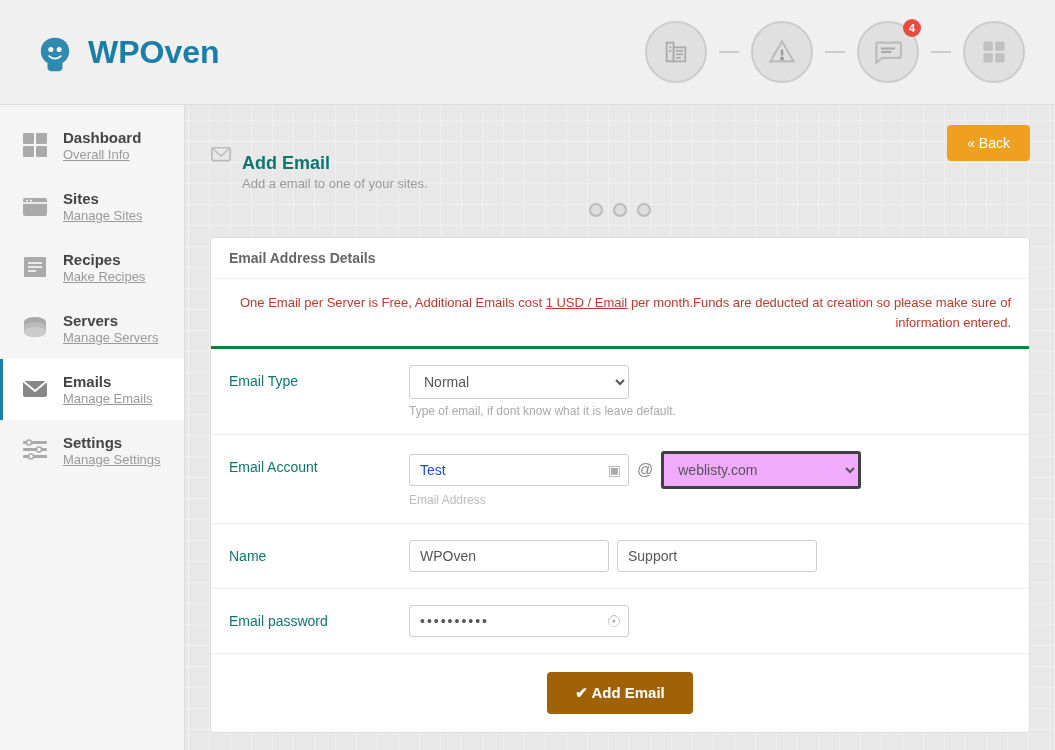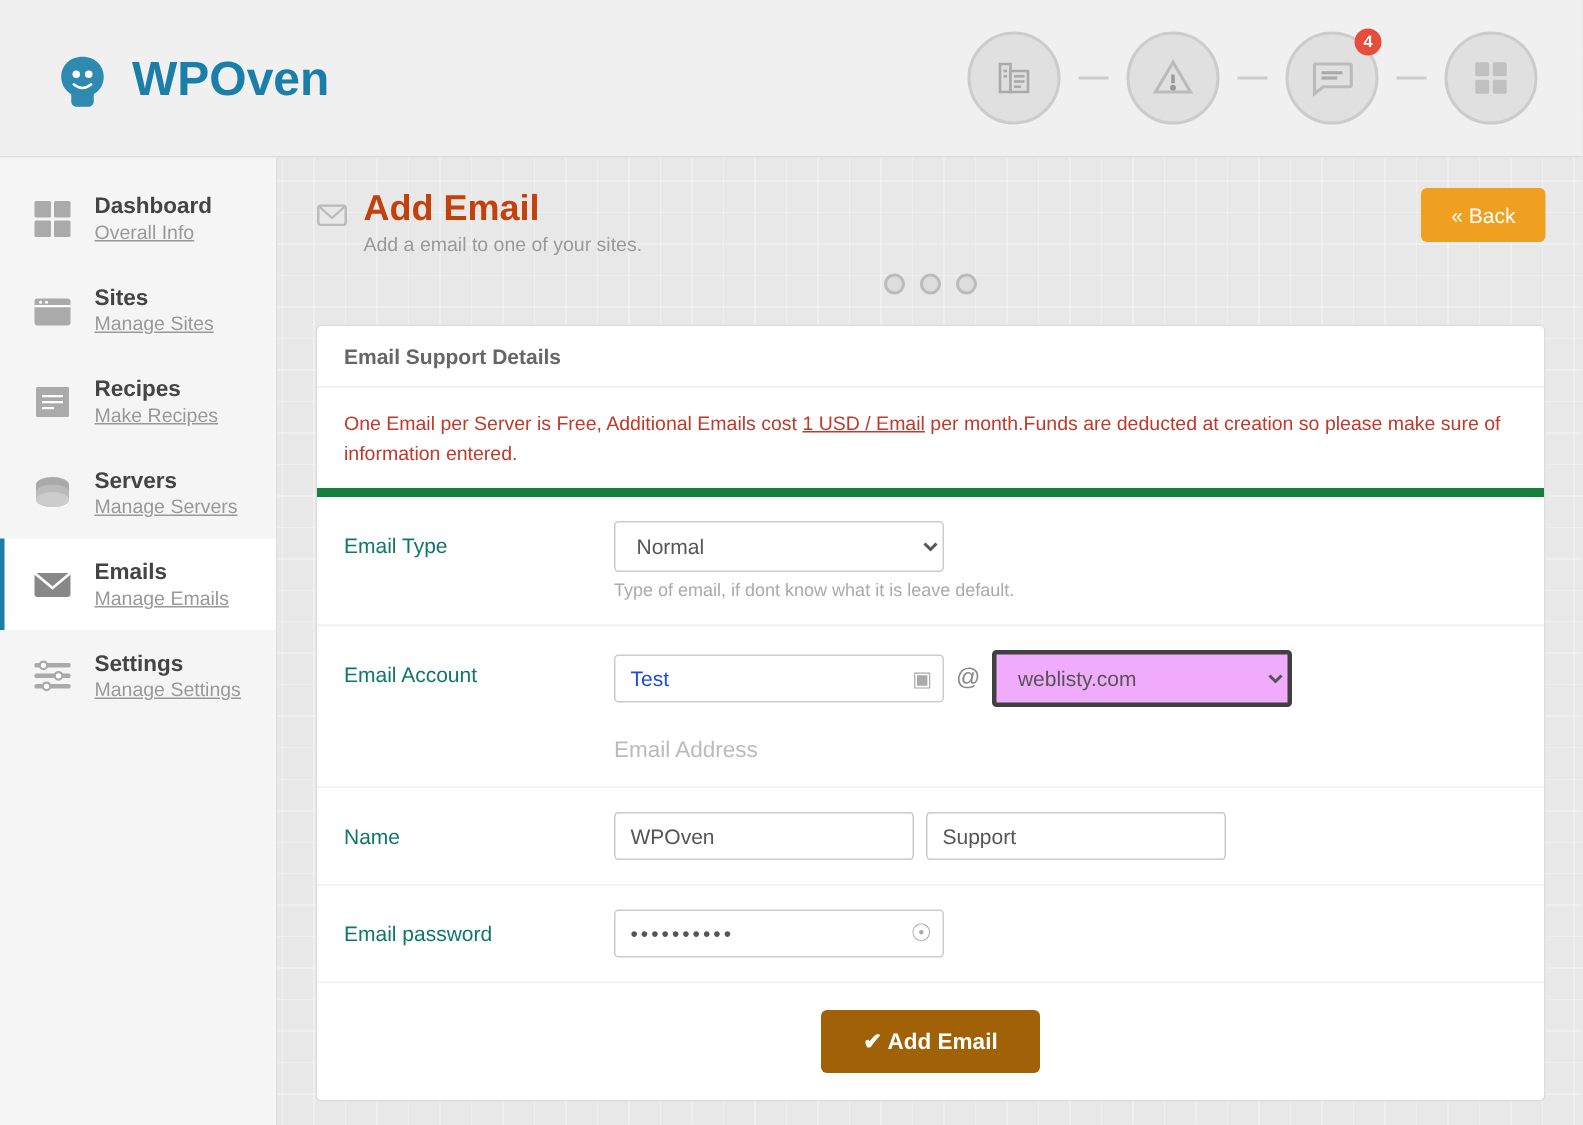"Dashboard" .sidebar-item { align-items: center -> flex-start }
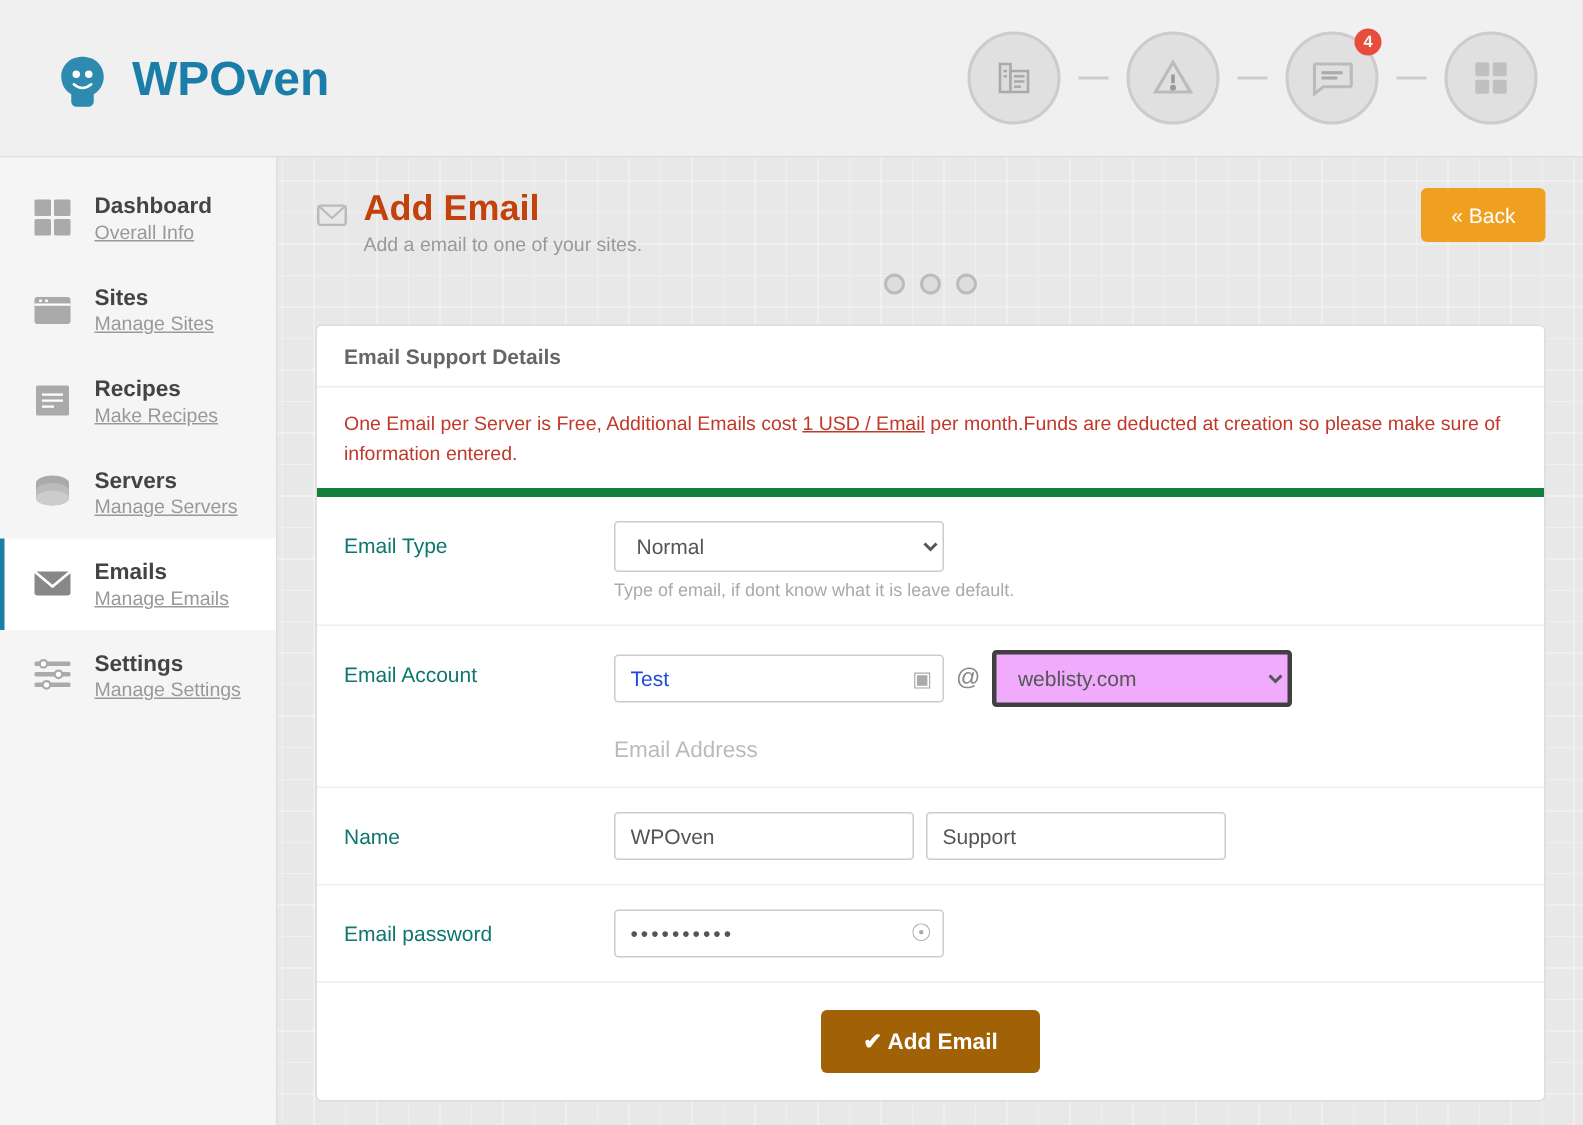"Add Email" .page-title { color: #c2410c -> #0f766e; font-size: 24px -> 18px; margin-top: none -> 28px }
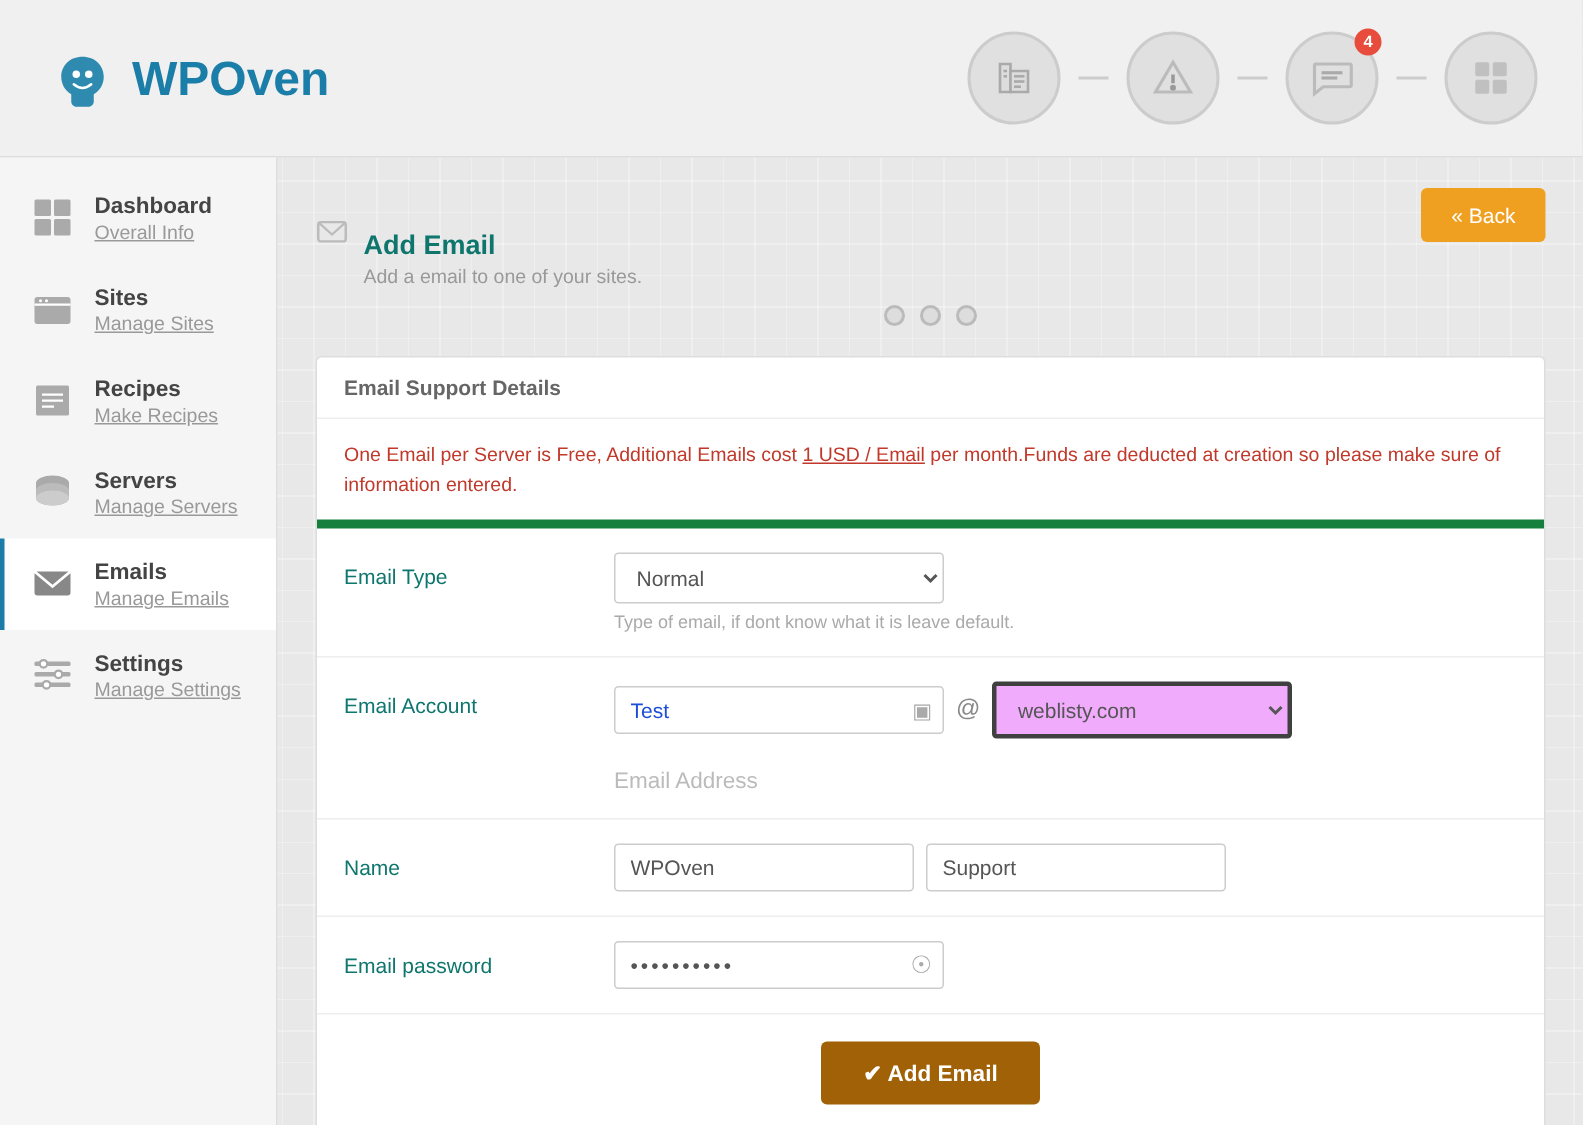"Email Support Details" div.card-header { text: Support -> Address }
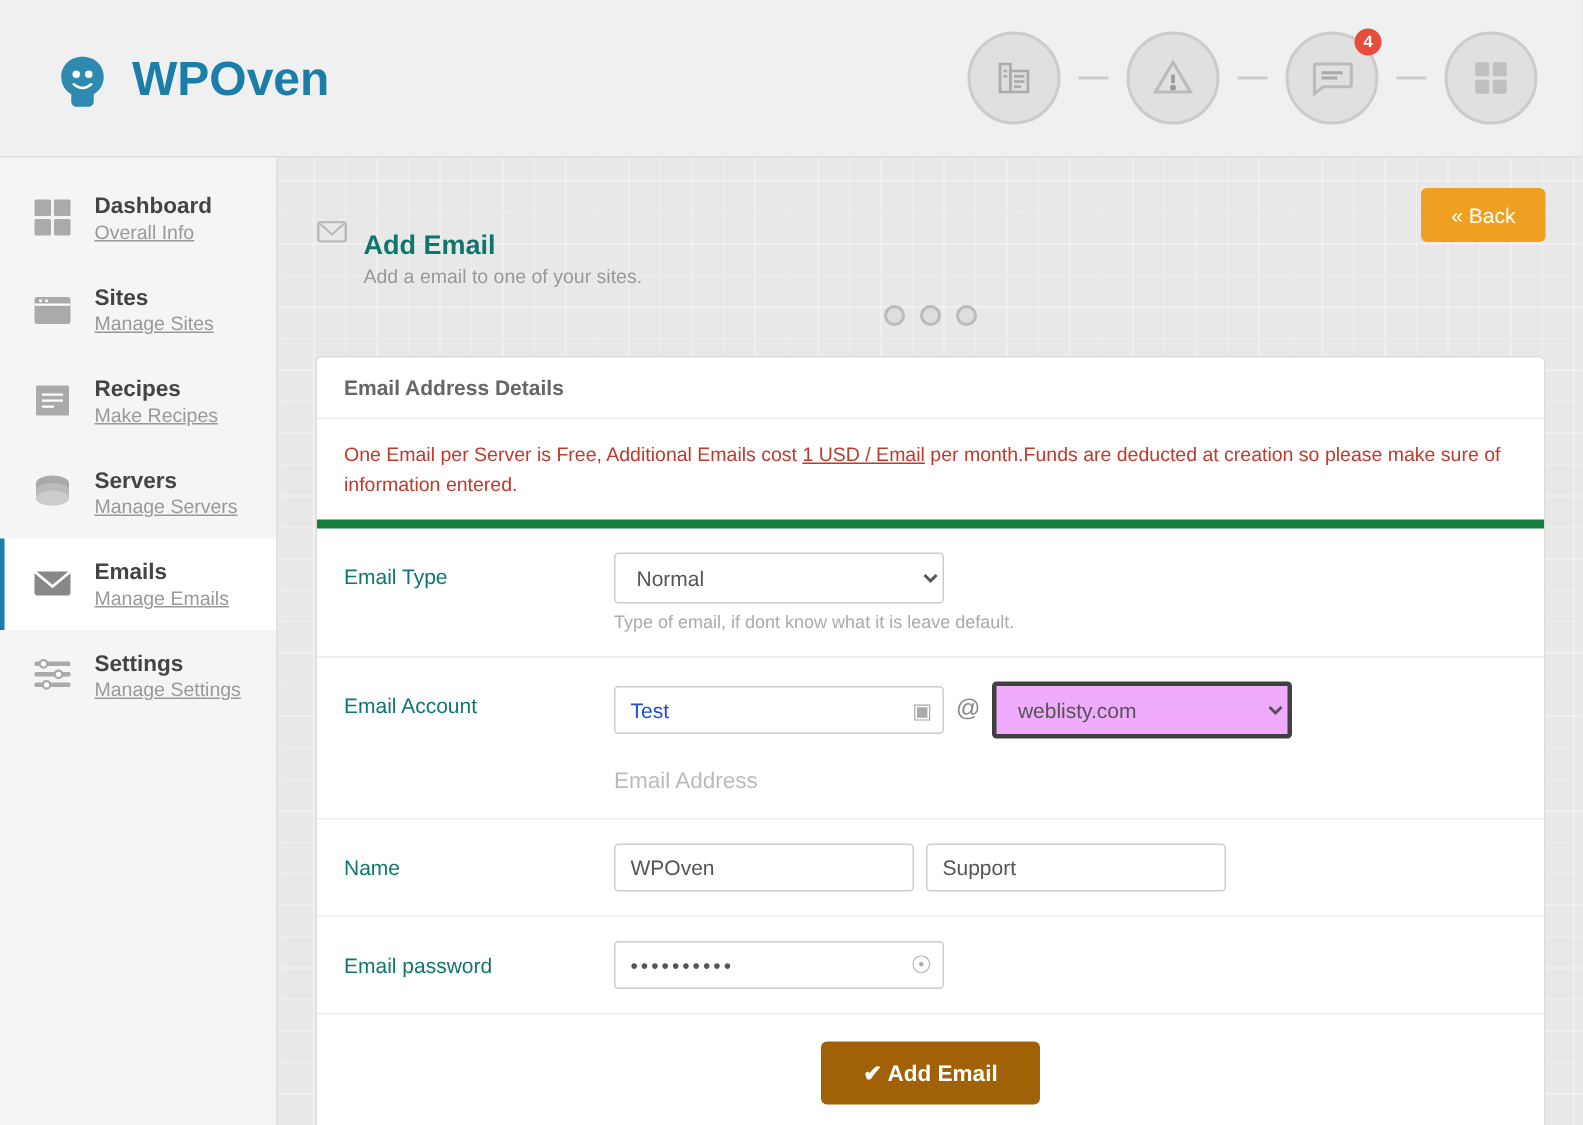"One Email per Server is" .info-box { border-bottom: 6px solid #15803d -> 3px solid #15803d; text-align: none -> right }
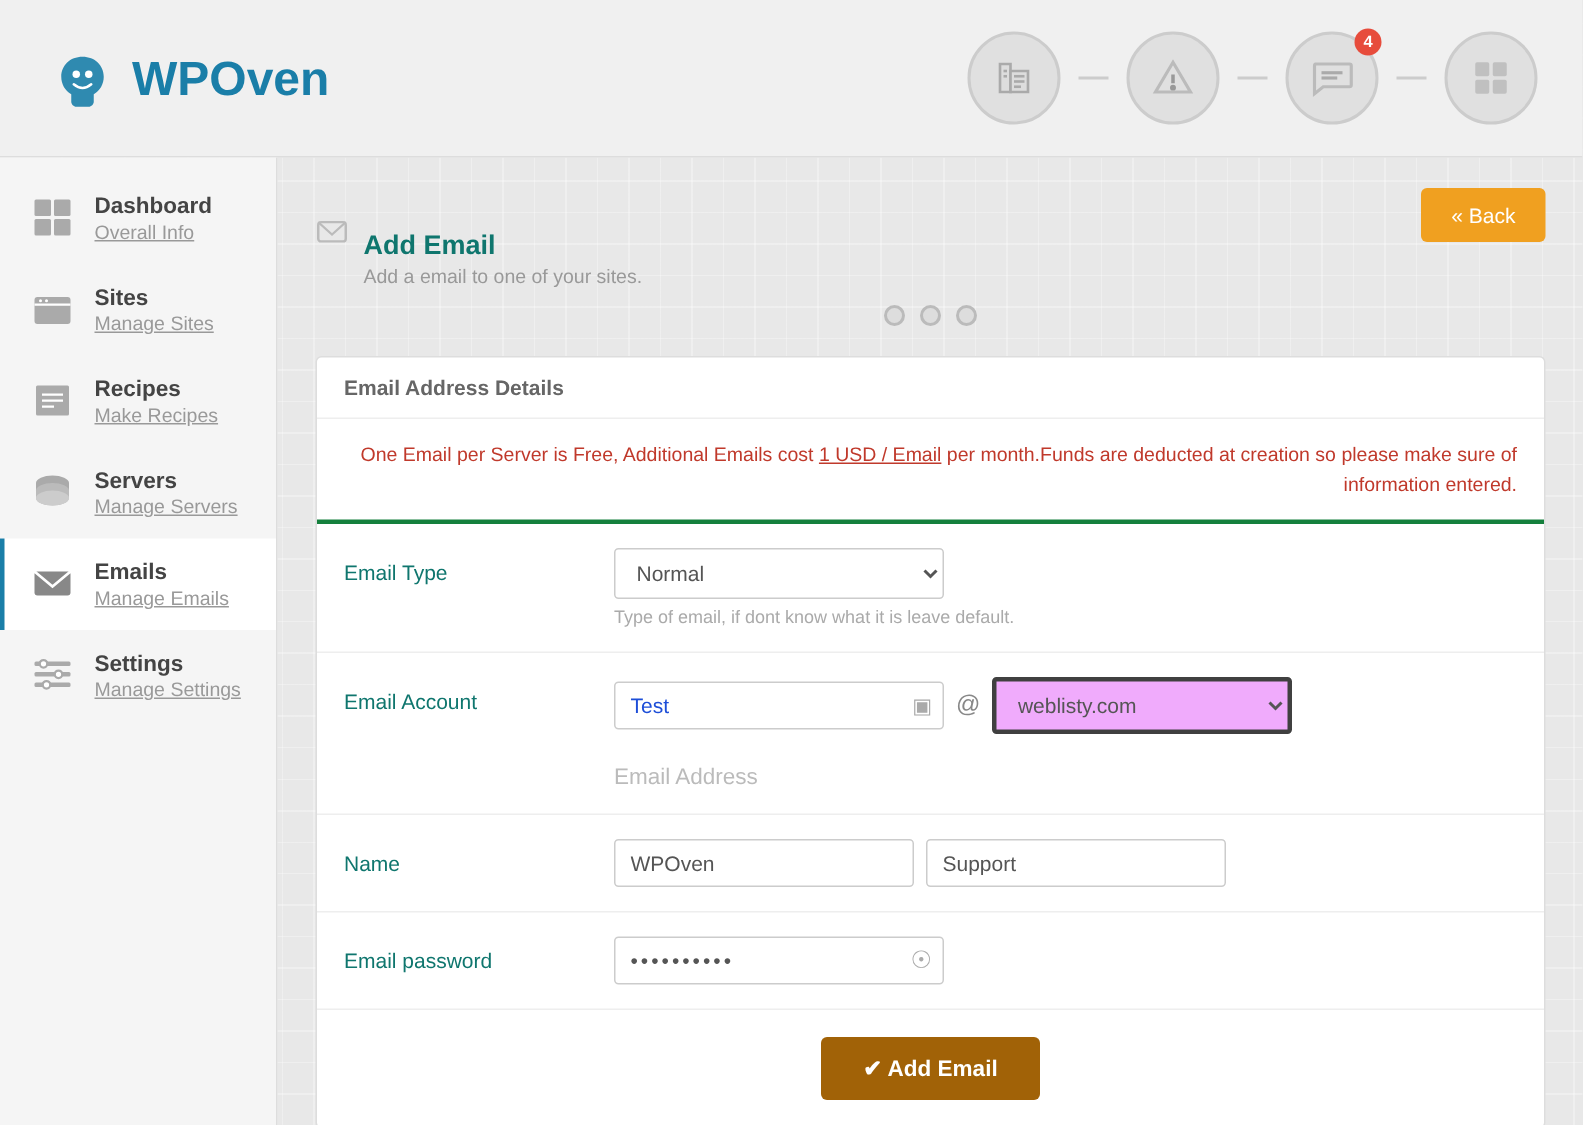"Email Address" .email-addr-hint { font-size: 15px -> 12px; margin-top: 20px -> 4px }
